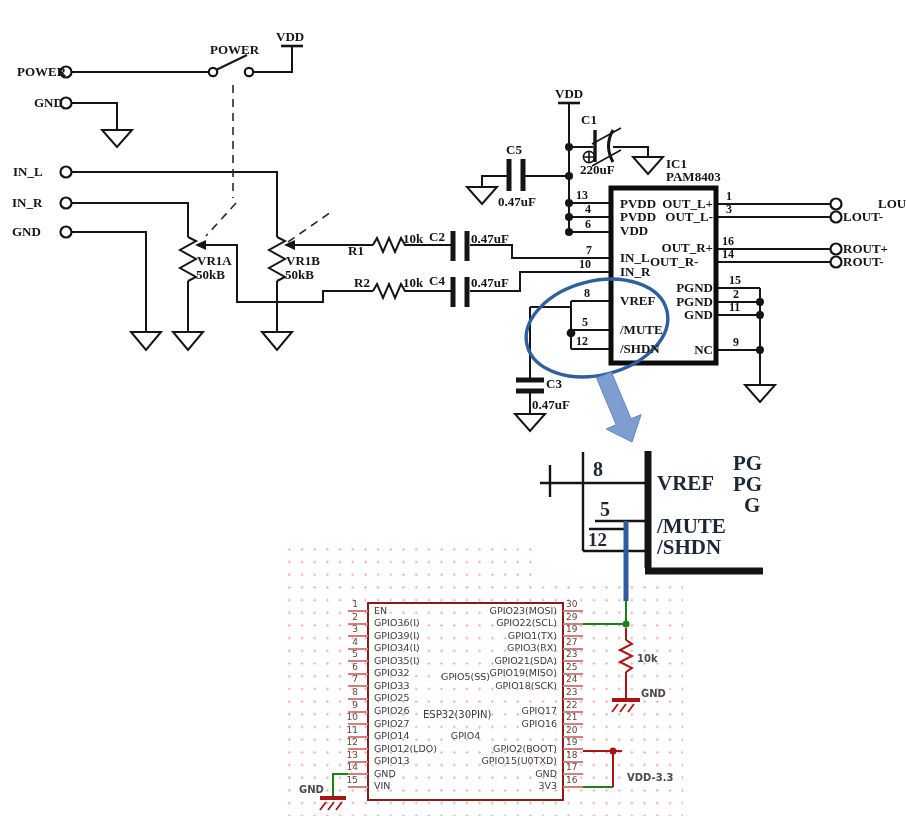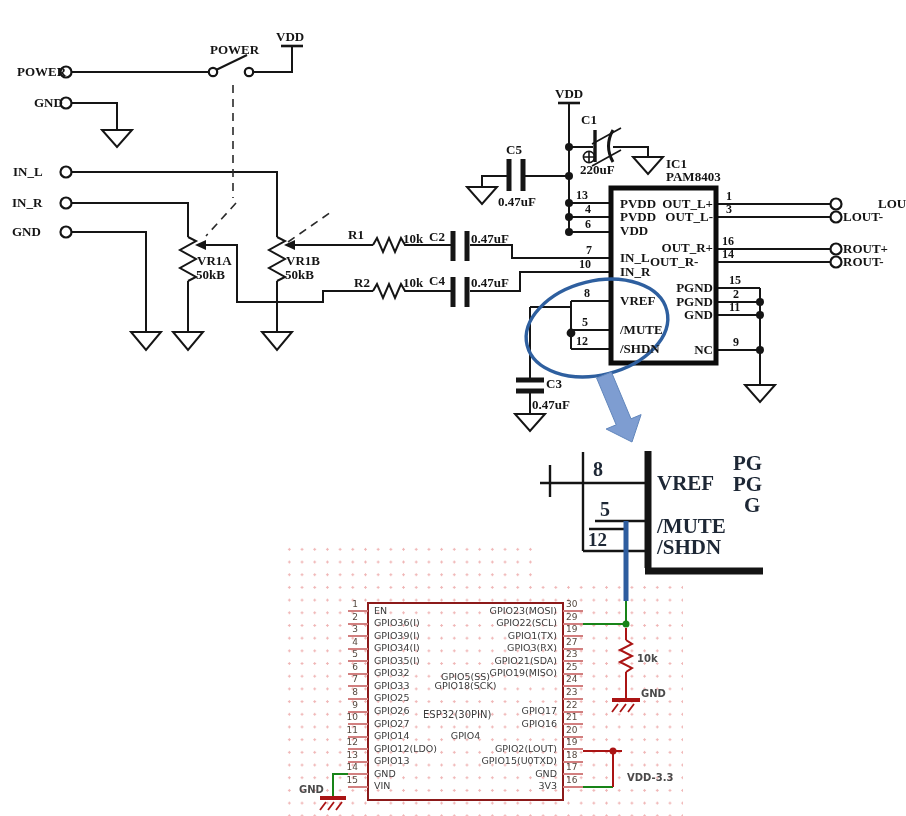"R1" div.lbl { top: 228px -> 244px }
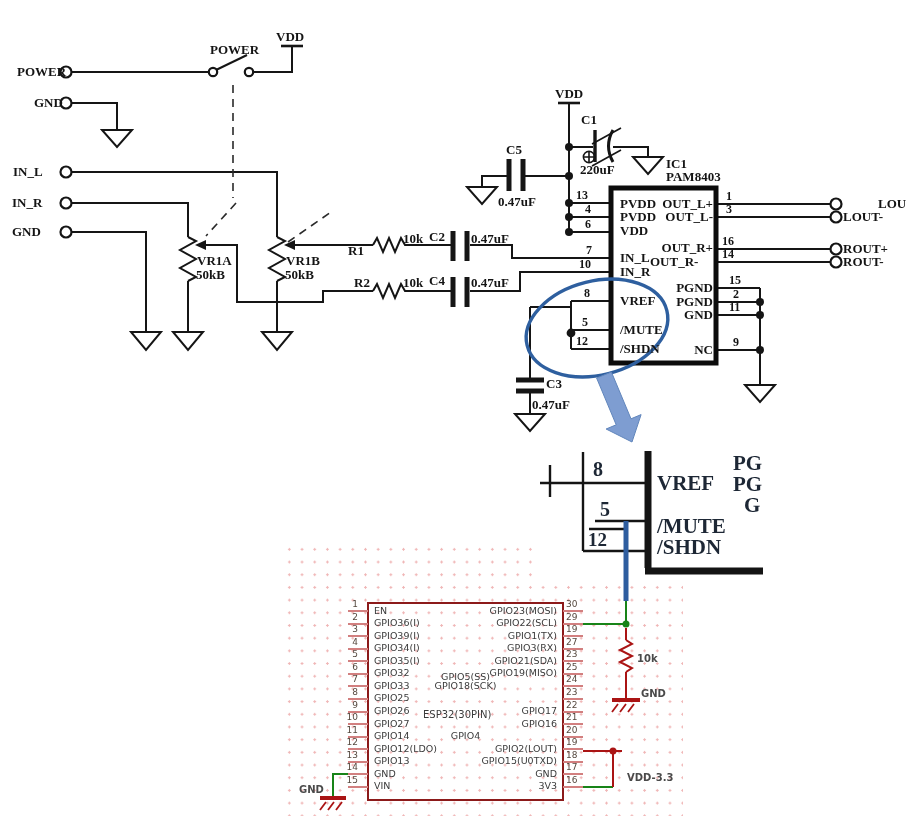"GPIO18(SCK)" div.lbl { text-align: center -> right }
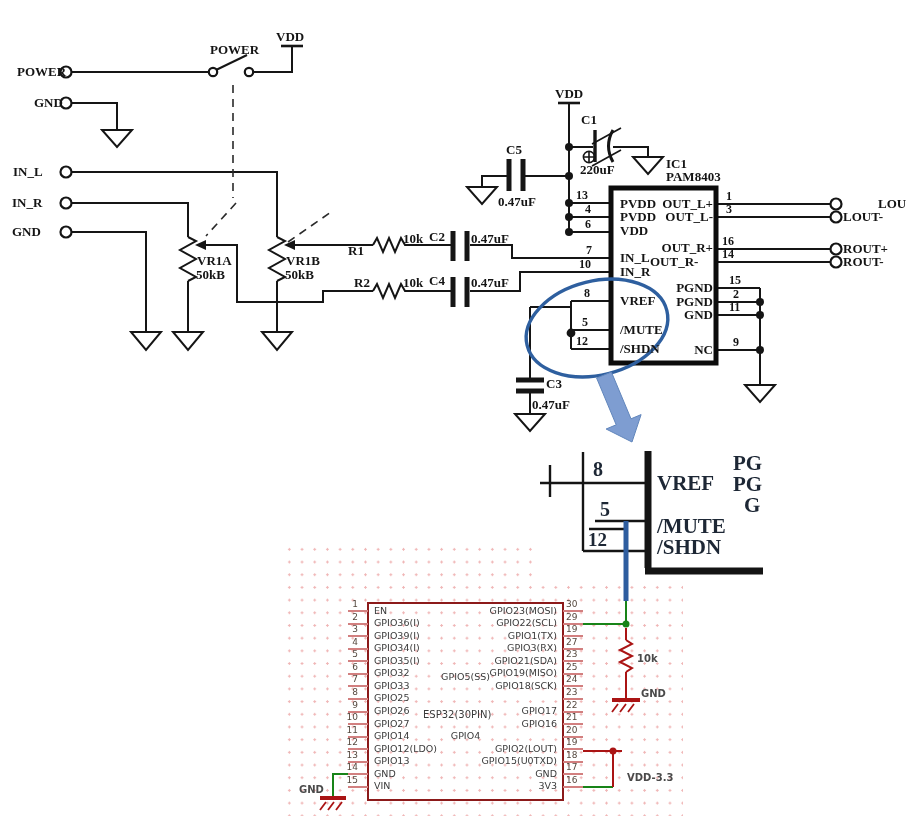"GPIO2(LOUT)" div.lbl { text: LOUT -> BOOT }
